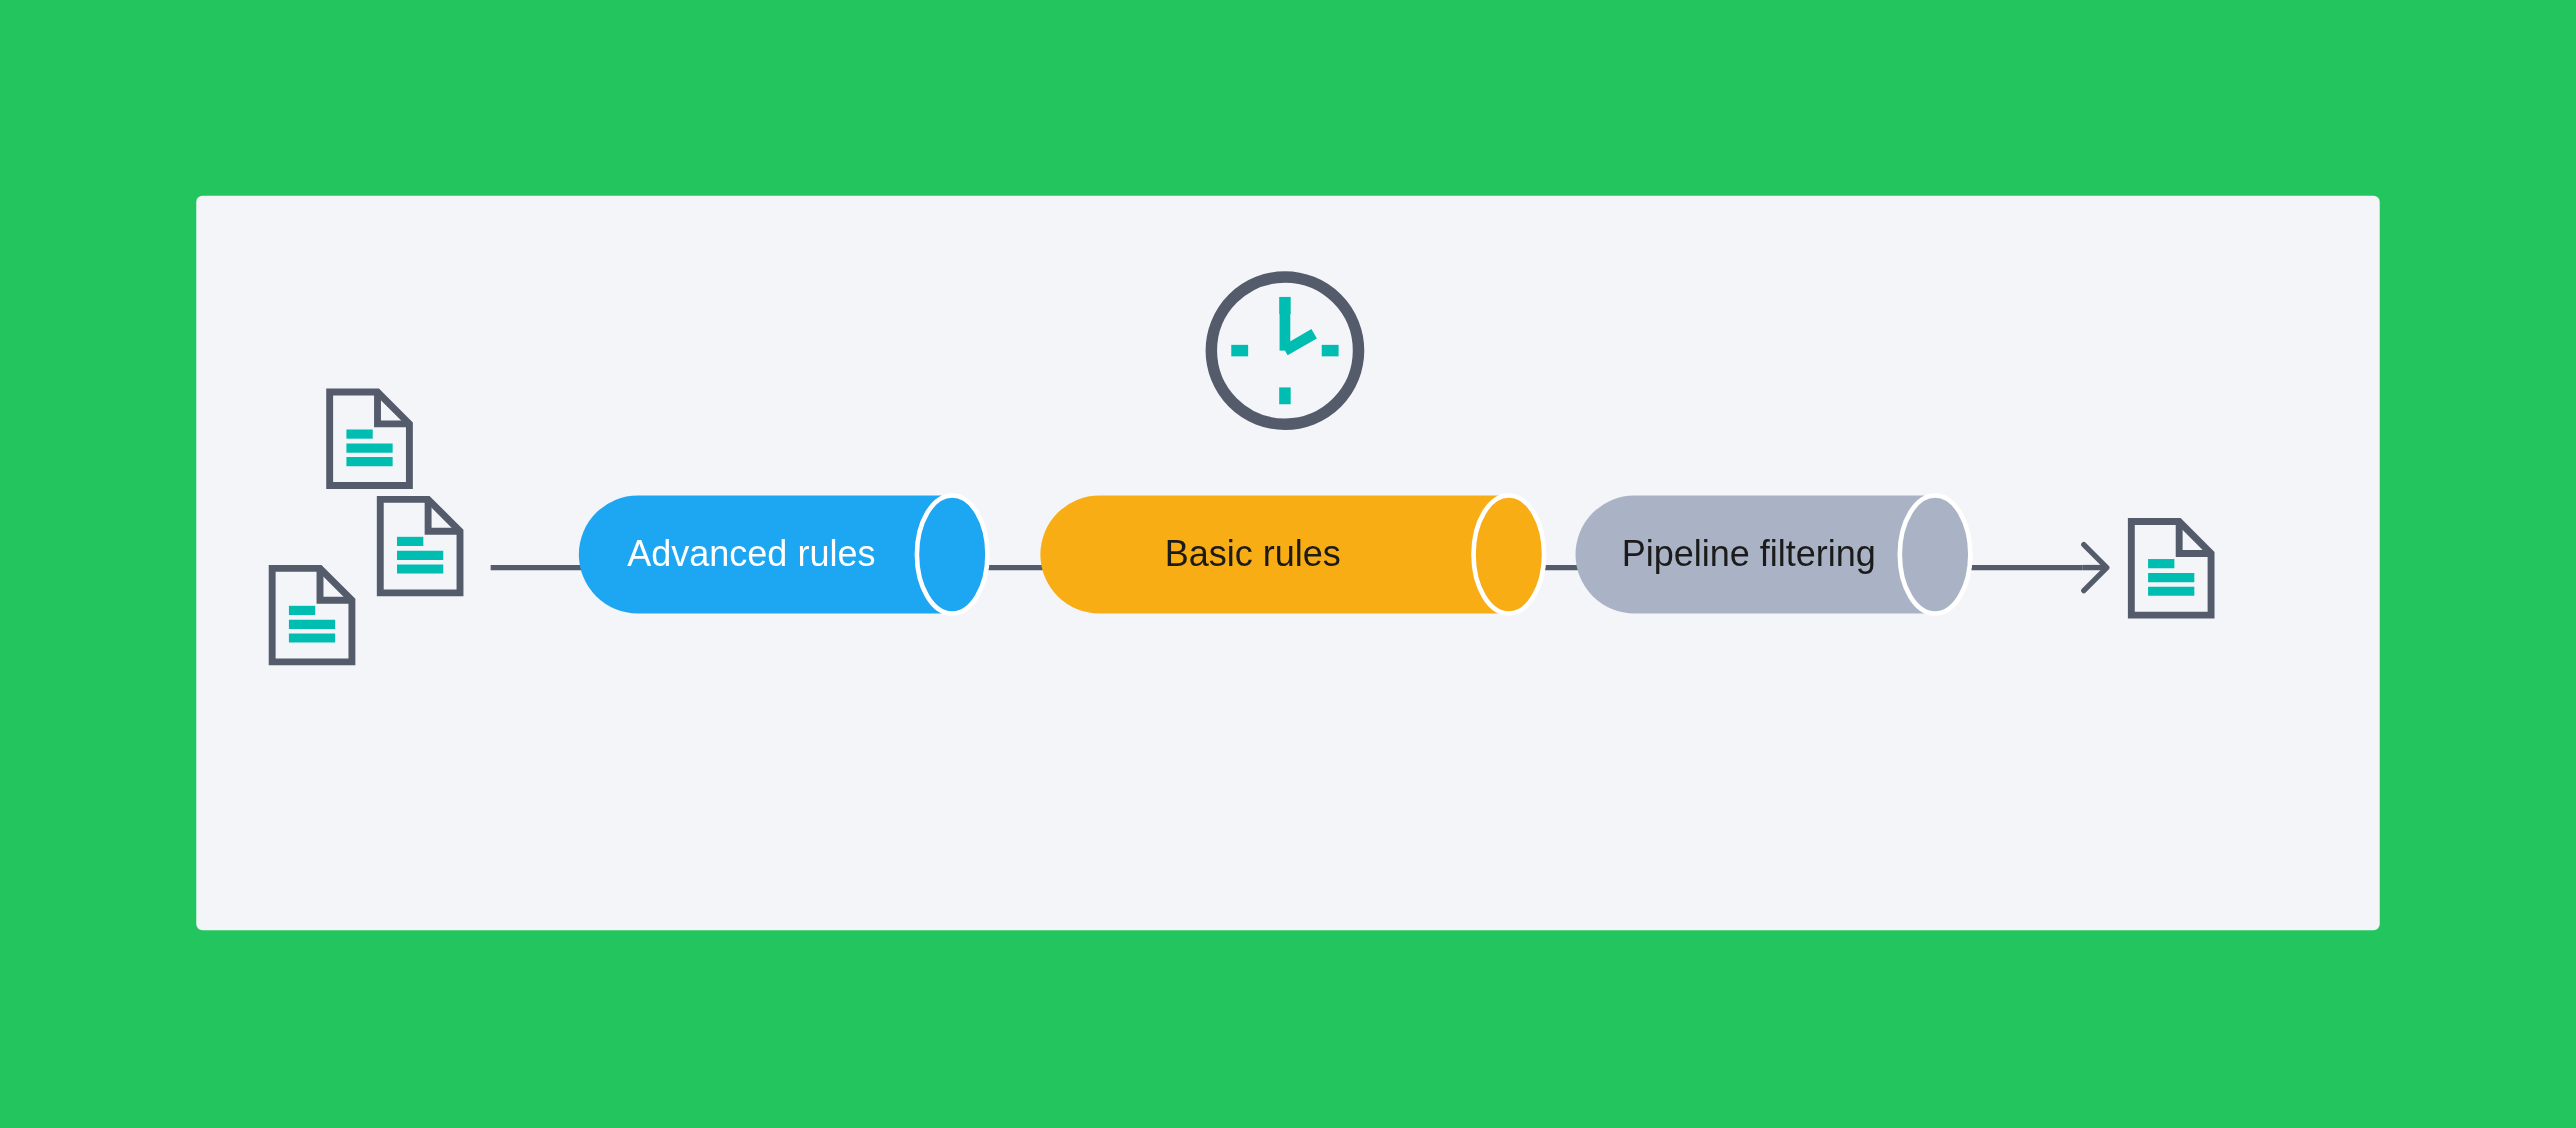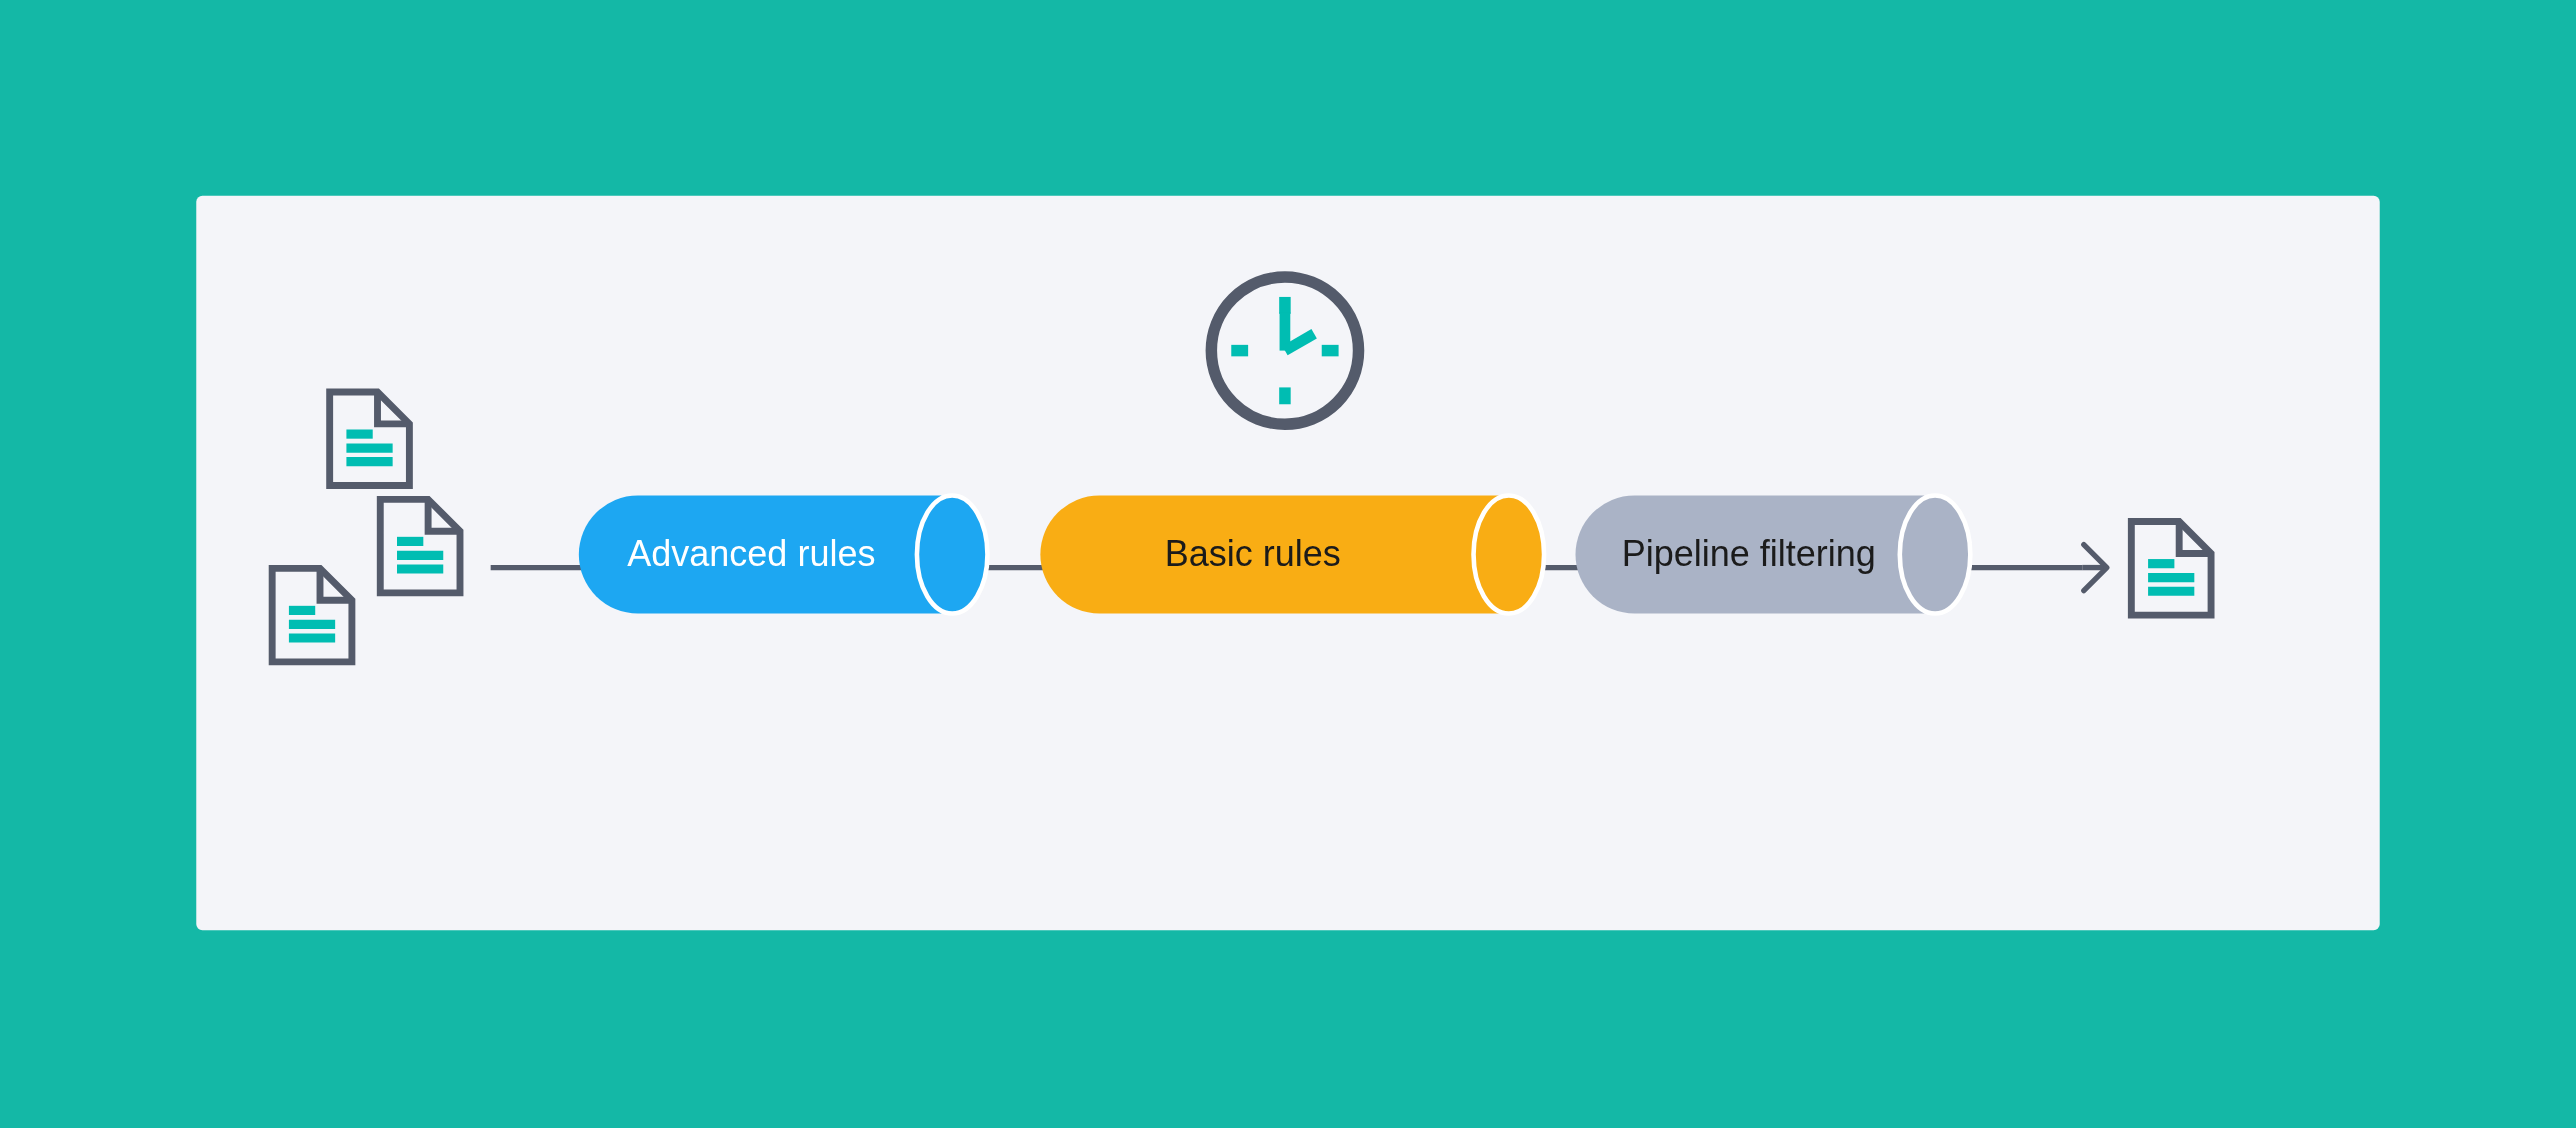"Advanced rules" #canvas { background: #14b8a6 -> #22c55e }
